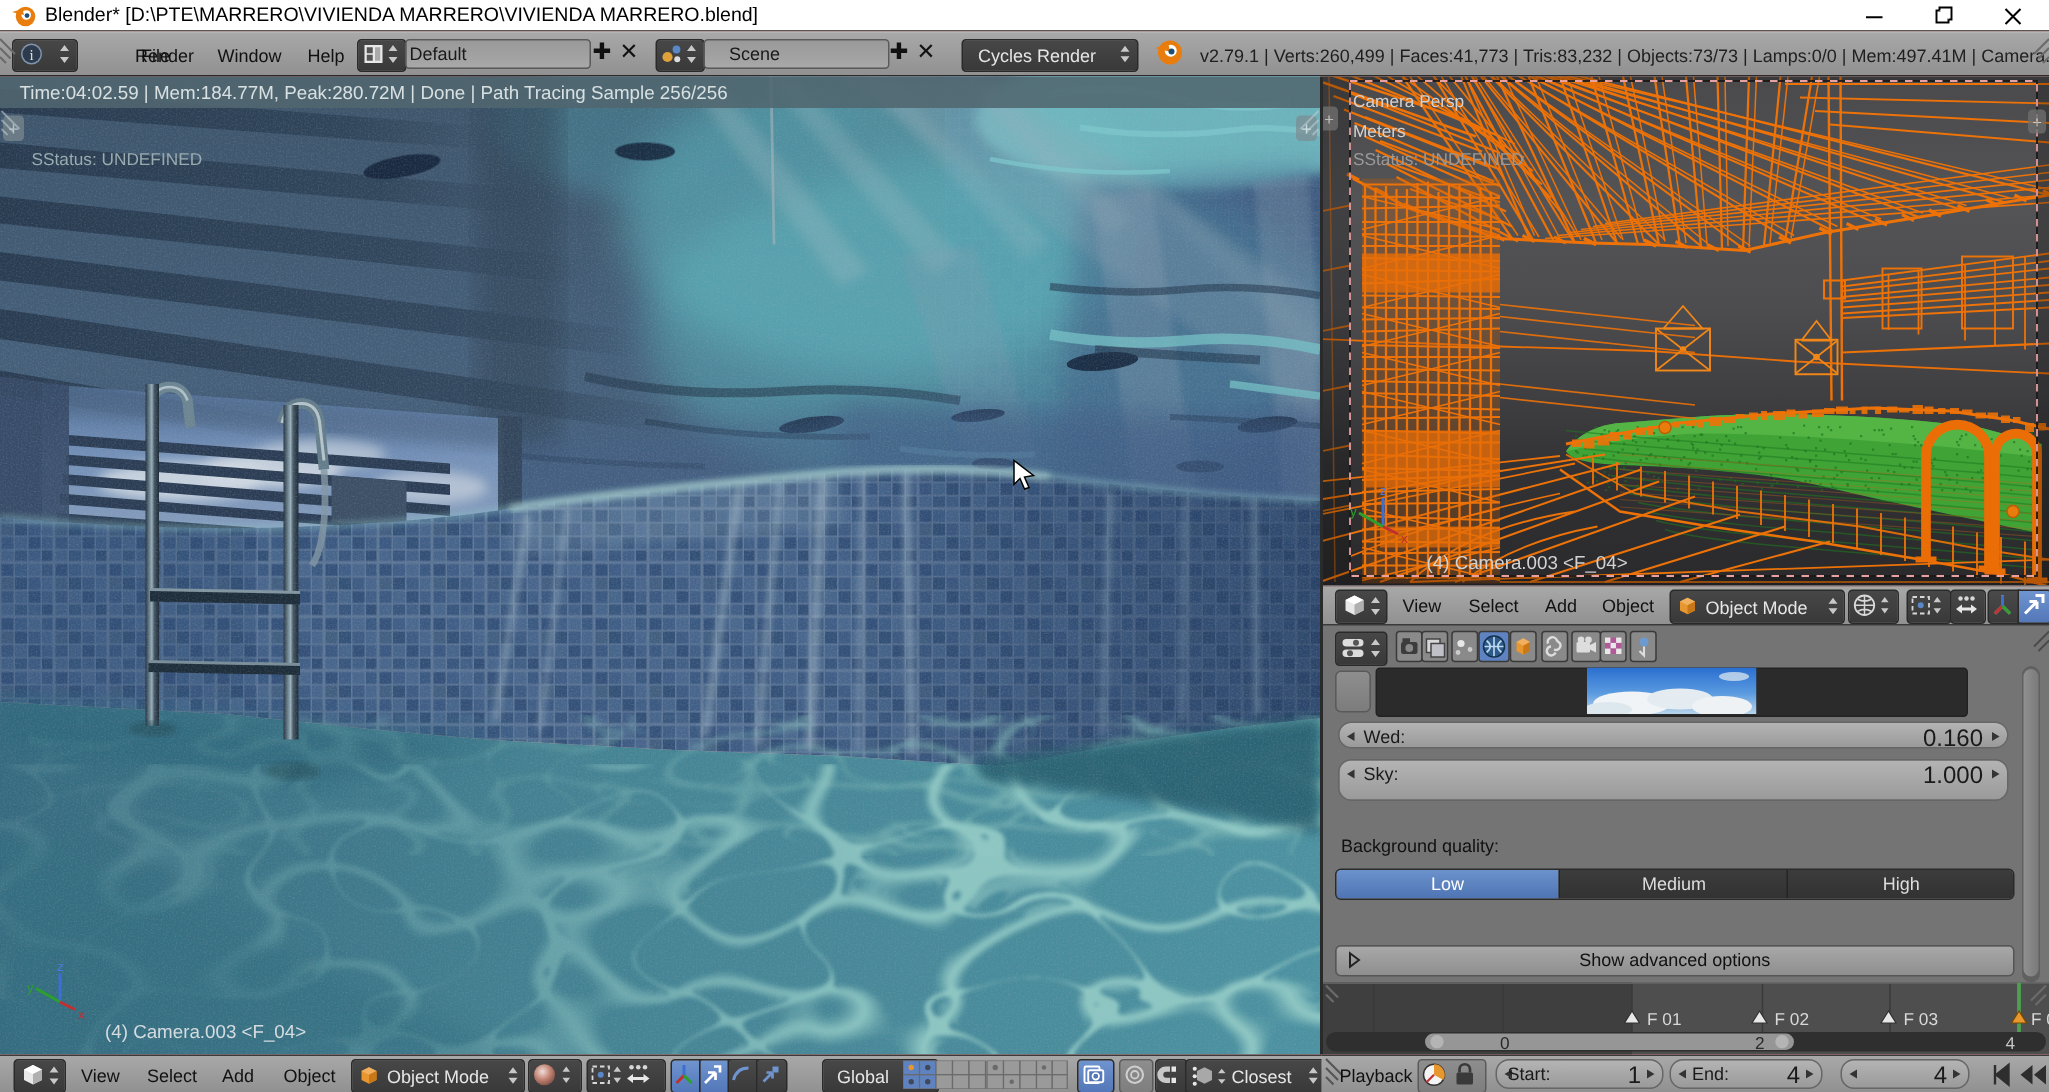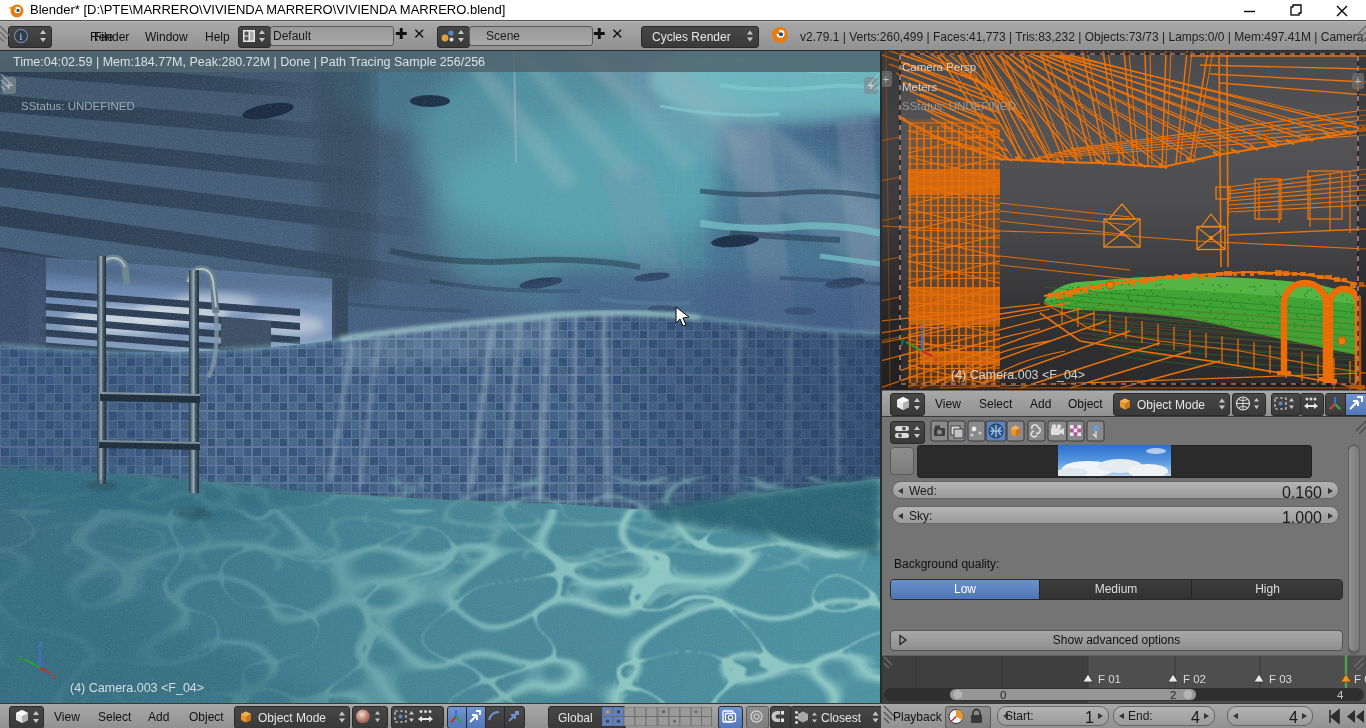"Blender* [D:\PTE\MARRERO\VIVIENDA" #root { background: #a16207 -> #fca5a5 }
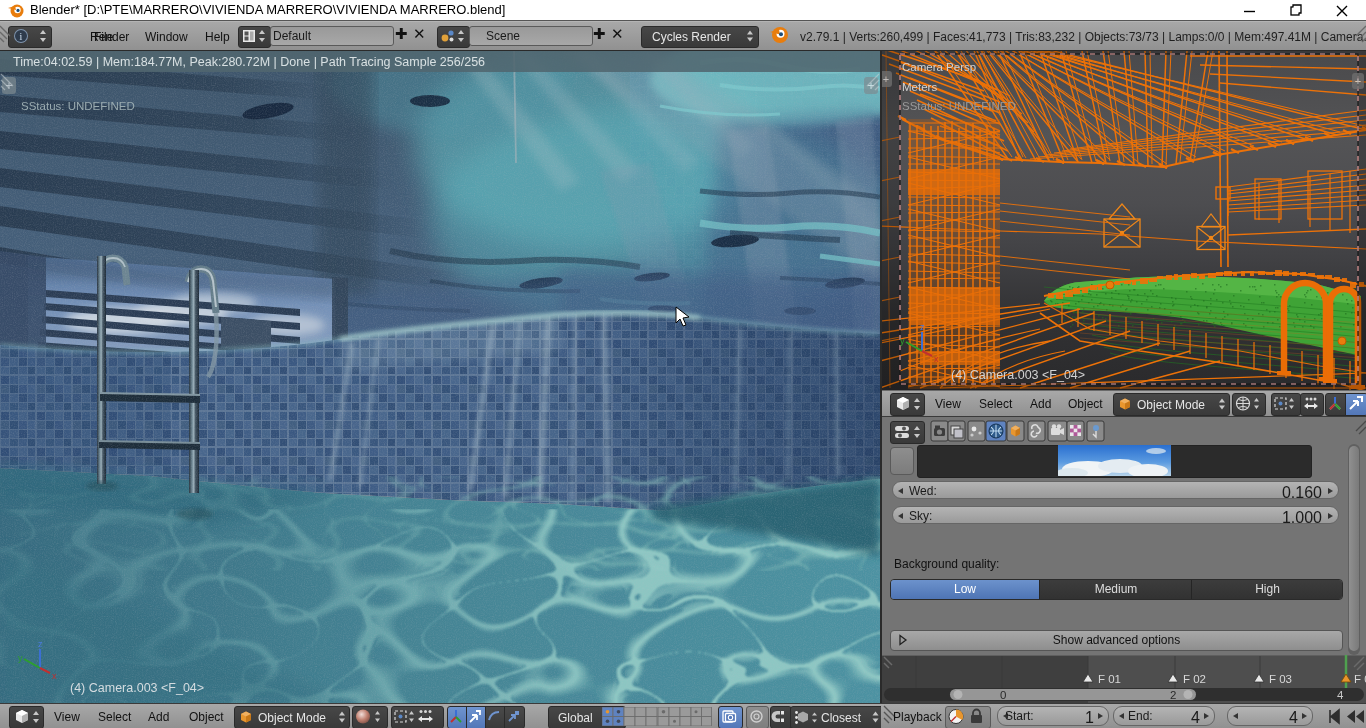"Sky:" div.abs { height: 18px -> 28px }
